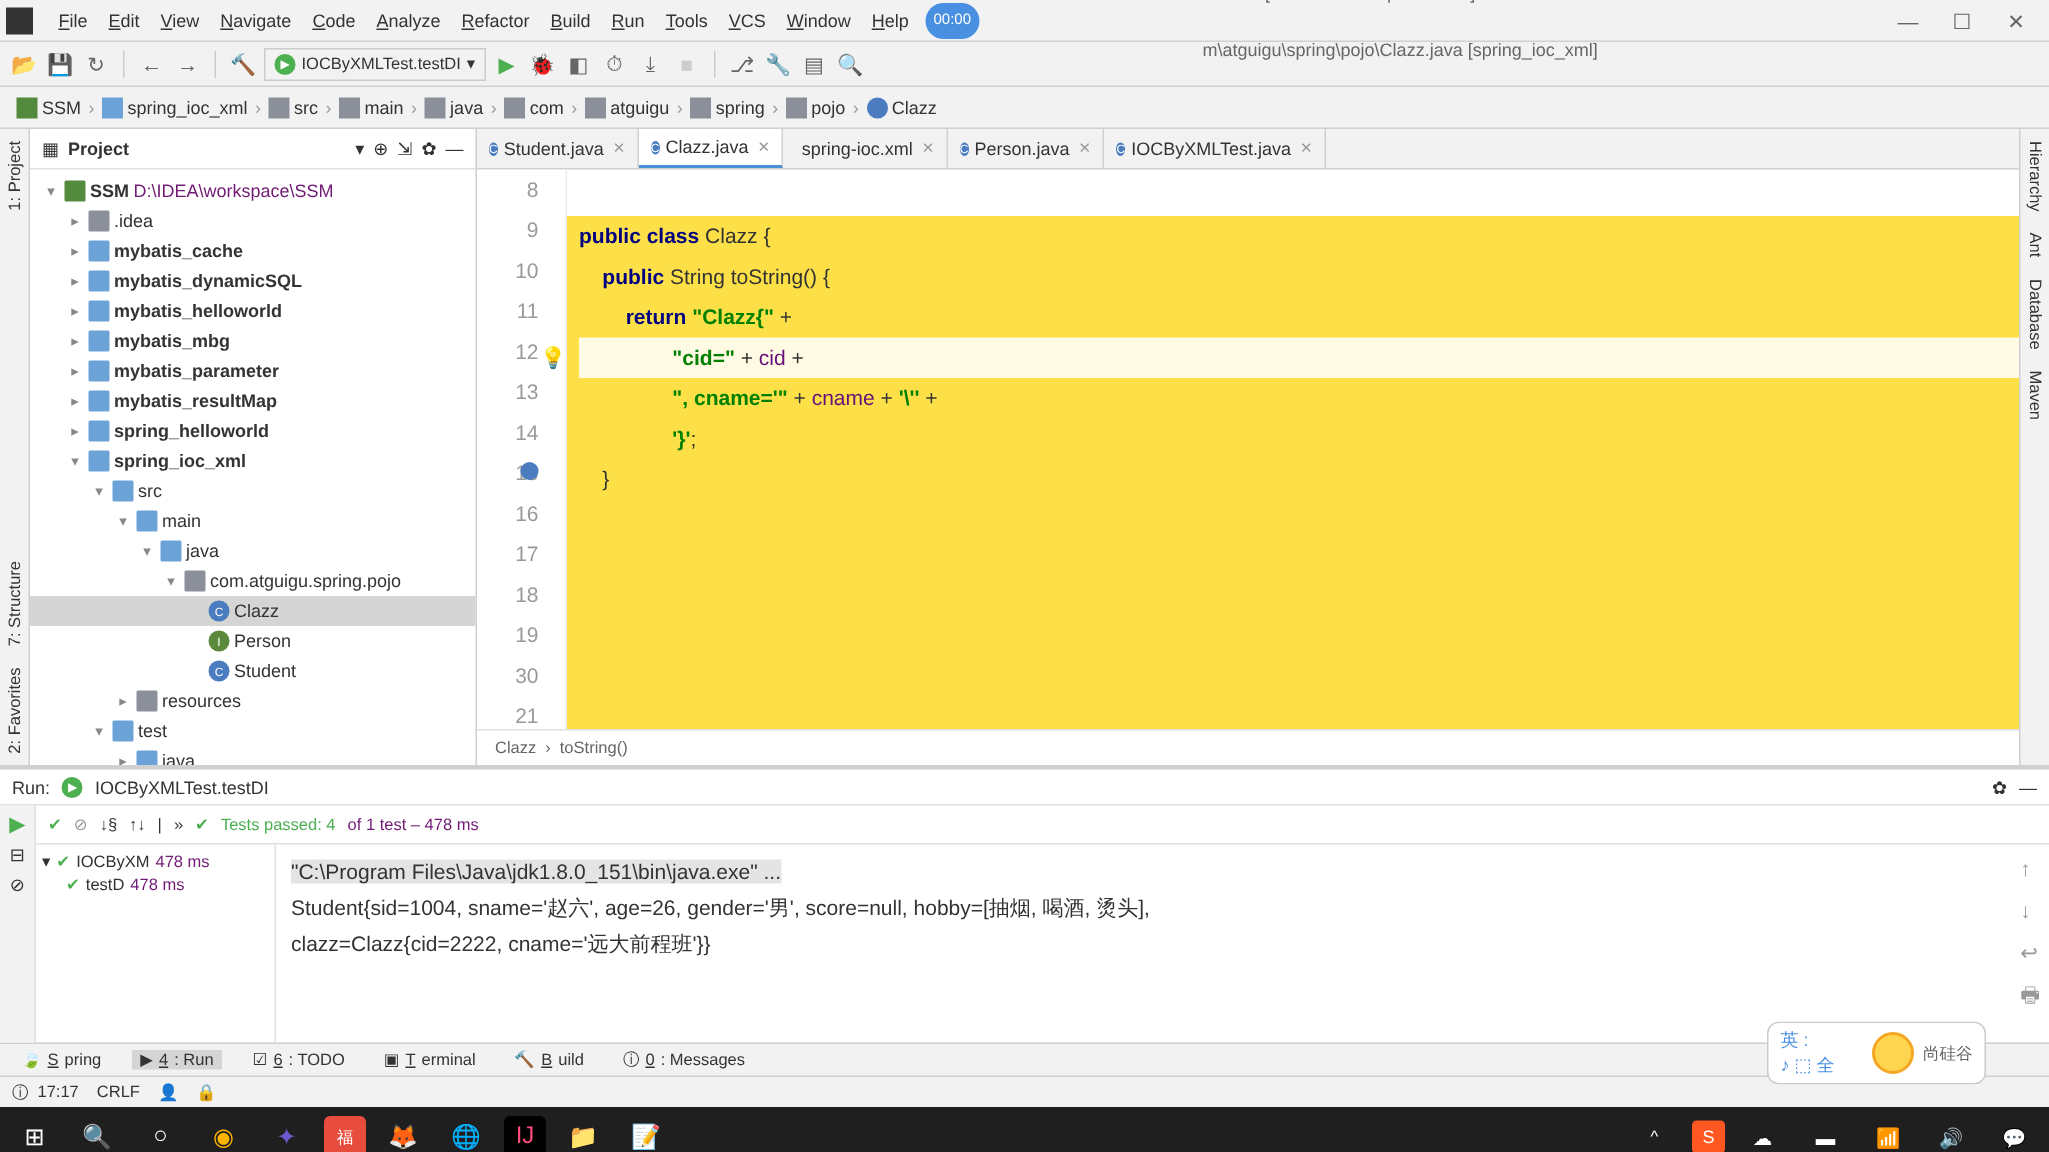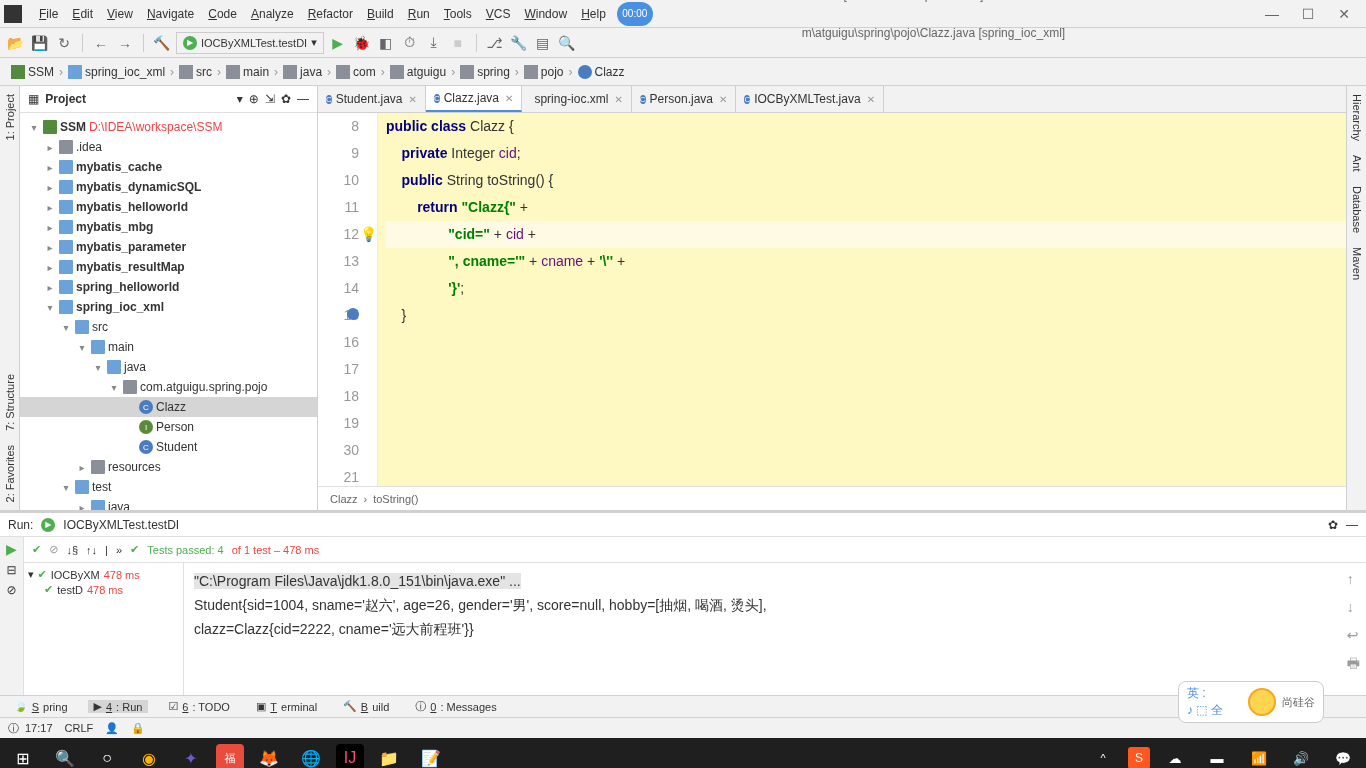"D:\IDEA\workspace\SSM" .gray { color: #ef4444 -> #701a75 }
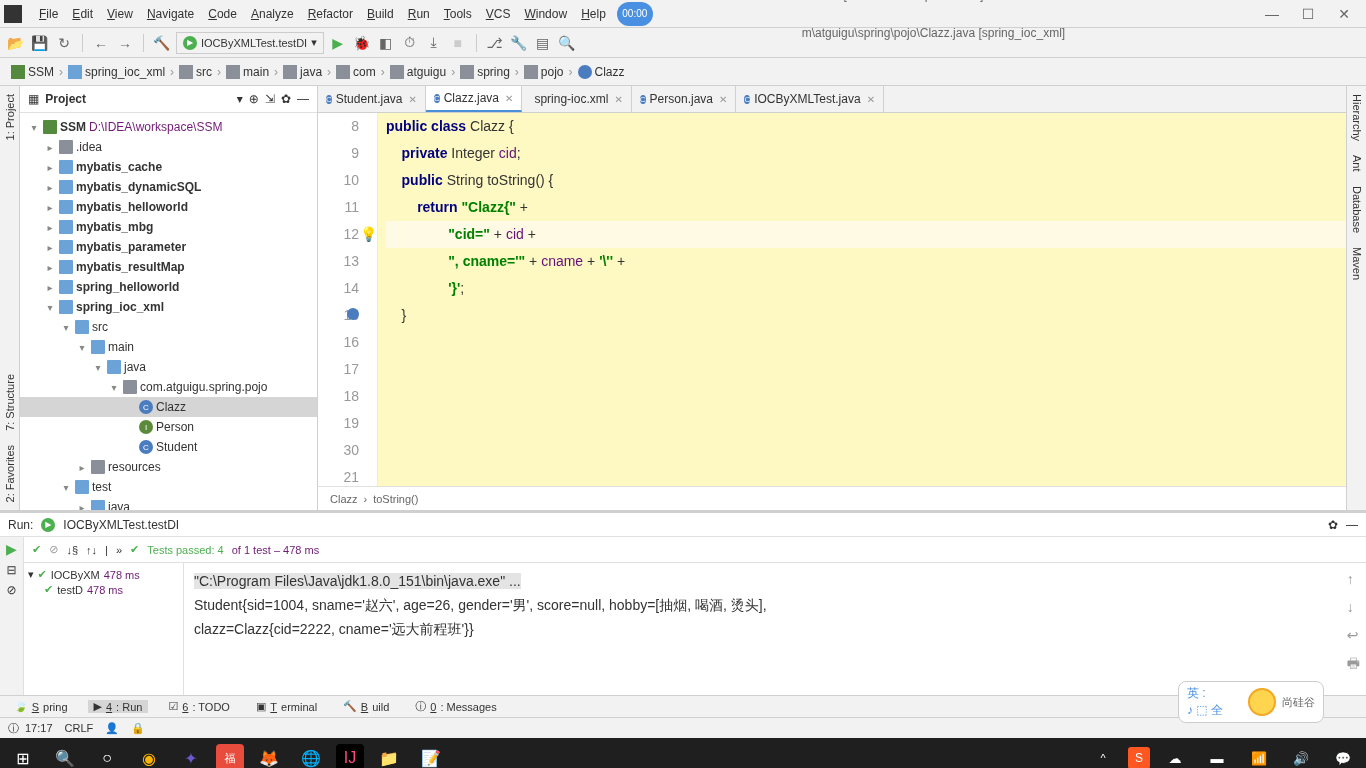"public class Clazz {" .code { background: #fef9c3 -> #fde047; margin-top: none -> 31px }
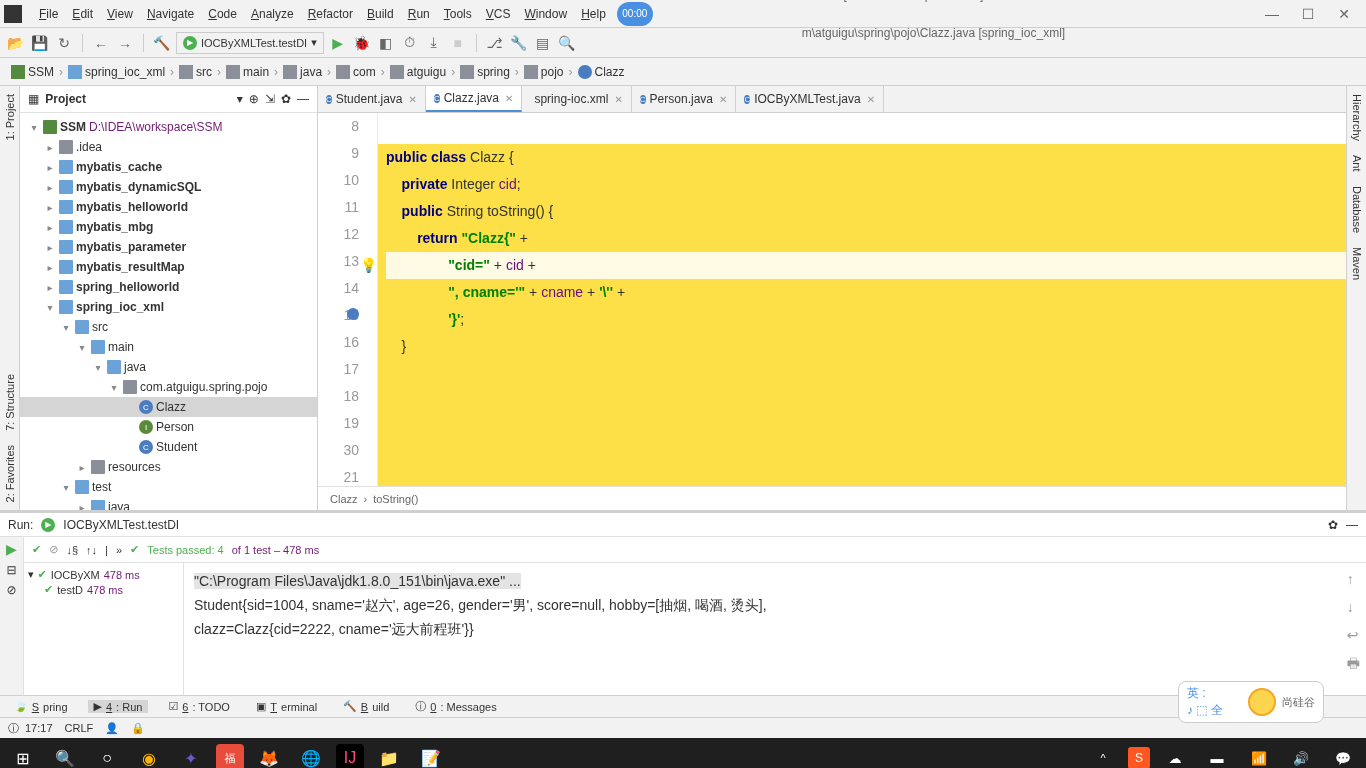"private Integer cid;" div.code-line { html: <div> <span>private</span> Integer <span>cid</span>;</div> -> none }
